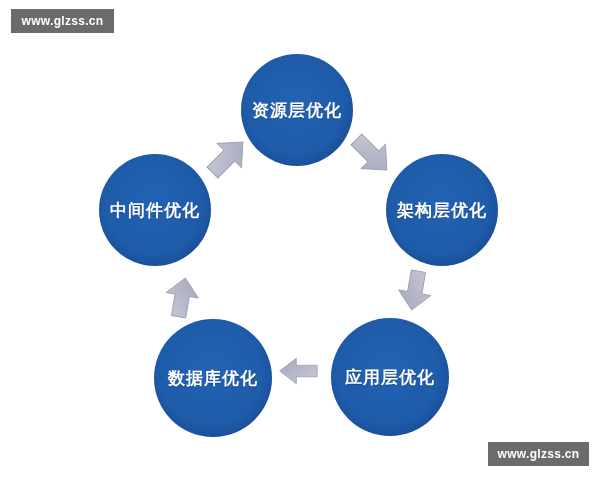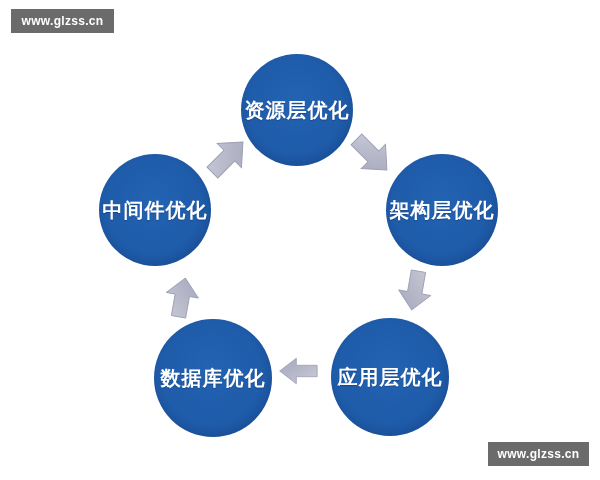"资源层优化" .node { font-size: 20px -> 17px }
